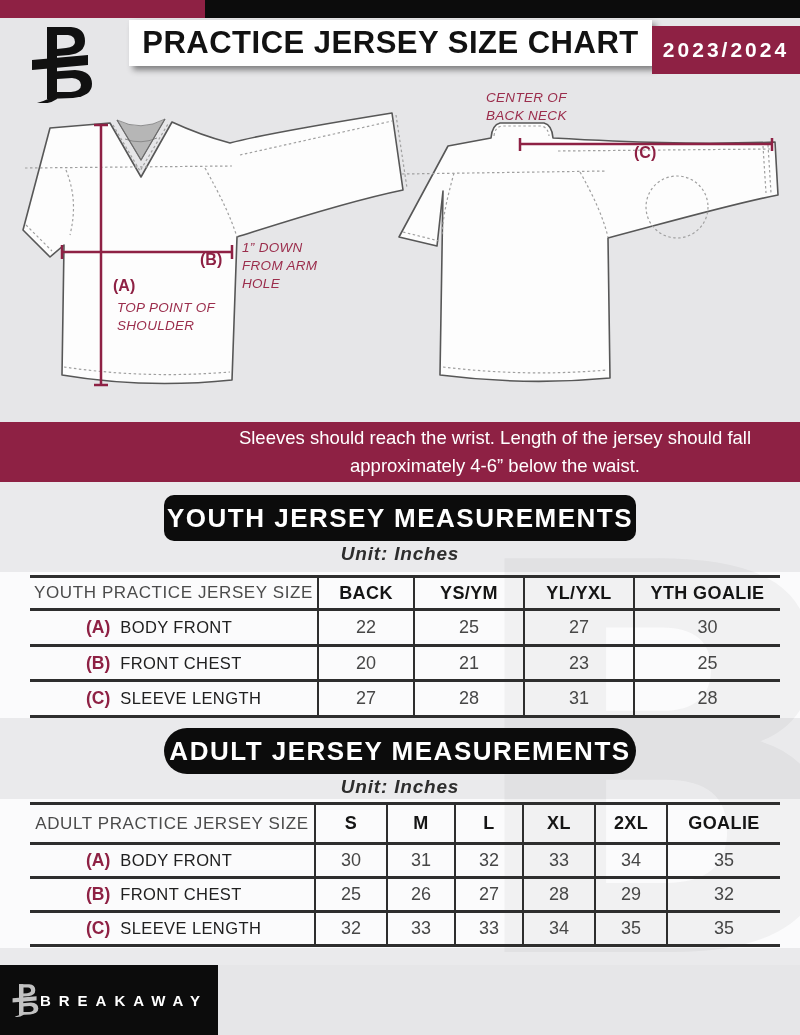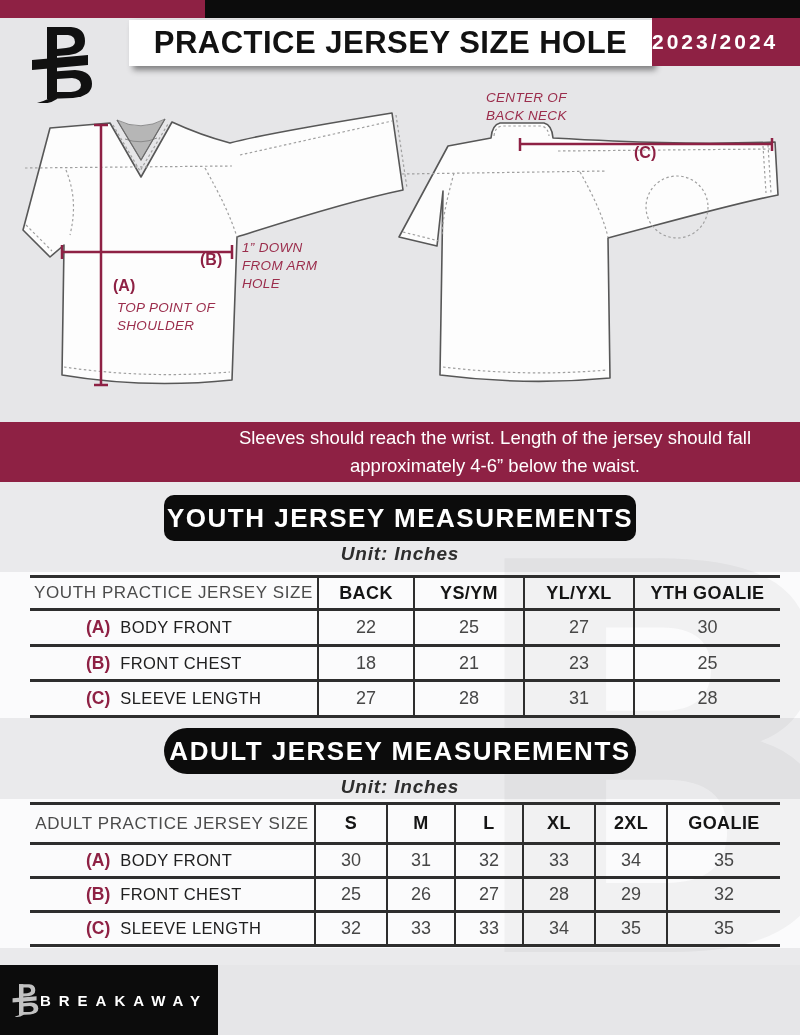"PRACTICE JERSEY SIZE HOLE" span { text: HOLE -> CHART }
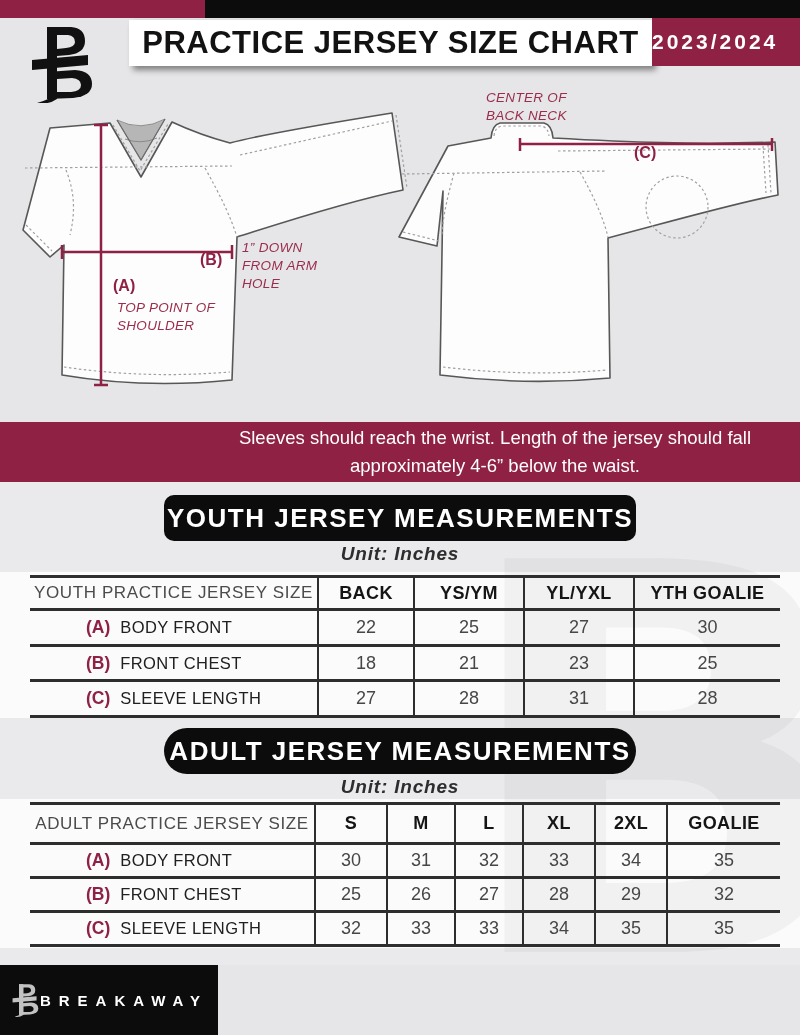"2023/2024" .season-box { justify-content: none -> center; top: 18px -> 26px }
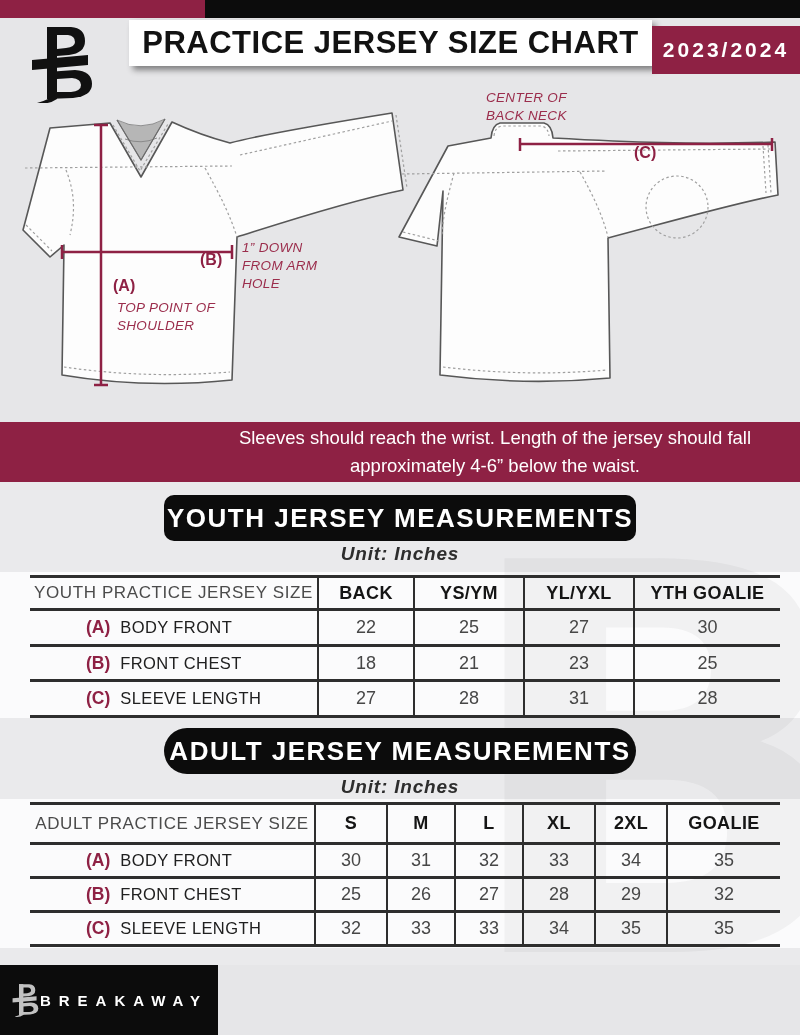"18" td.val { text: 18 -> 20 }
